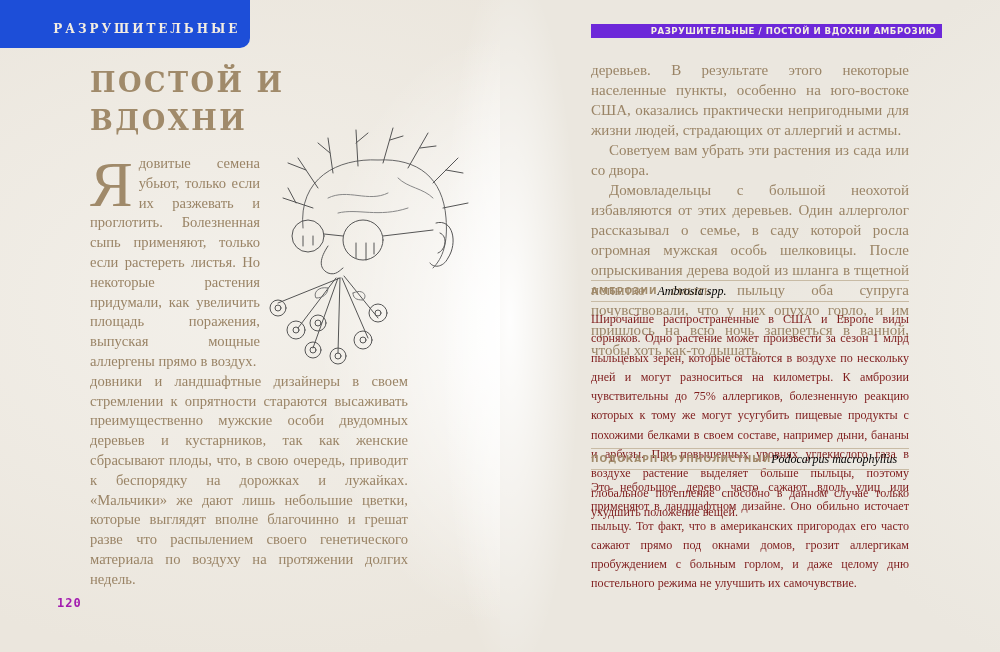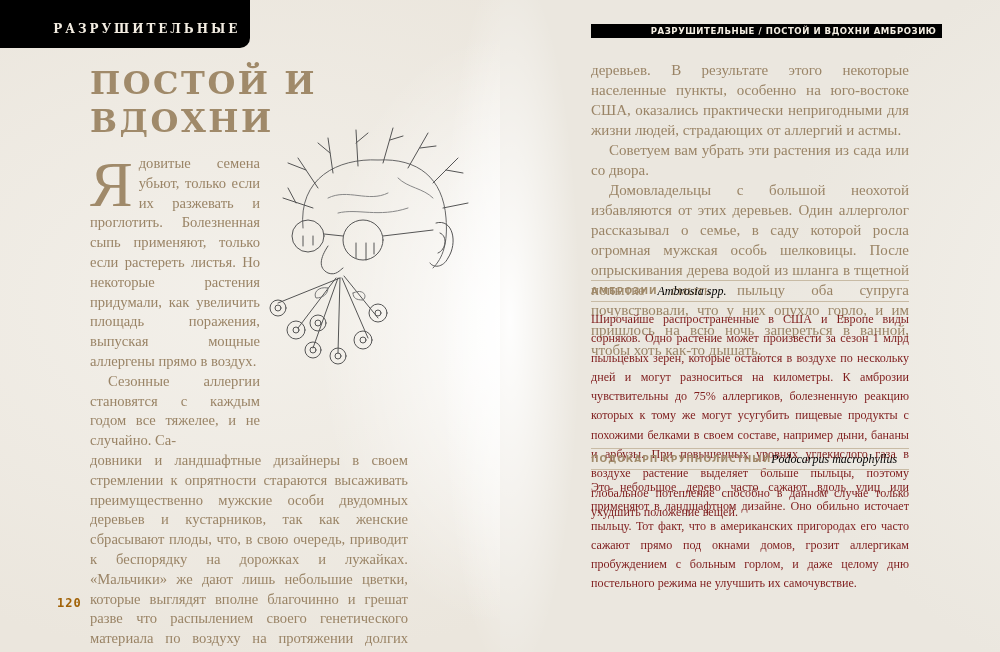"РАЗРУШИТЕЛЬНЫЕ" .section-tab { background: #000000 -> #1d4ed8 }
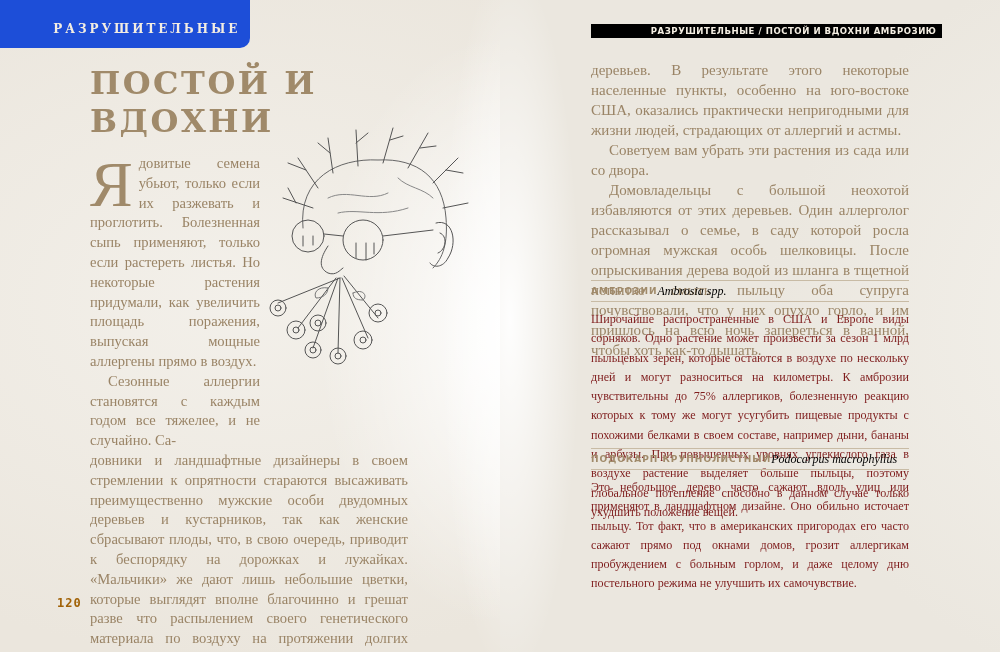"РАЗРУШИТЕЛЬНЫЕ / ПОСТОЙ И ВДОХНИ" .running-head { background: #000000 -> #6d28d9 }
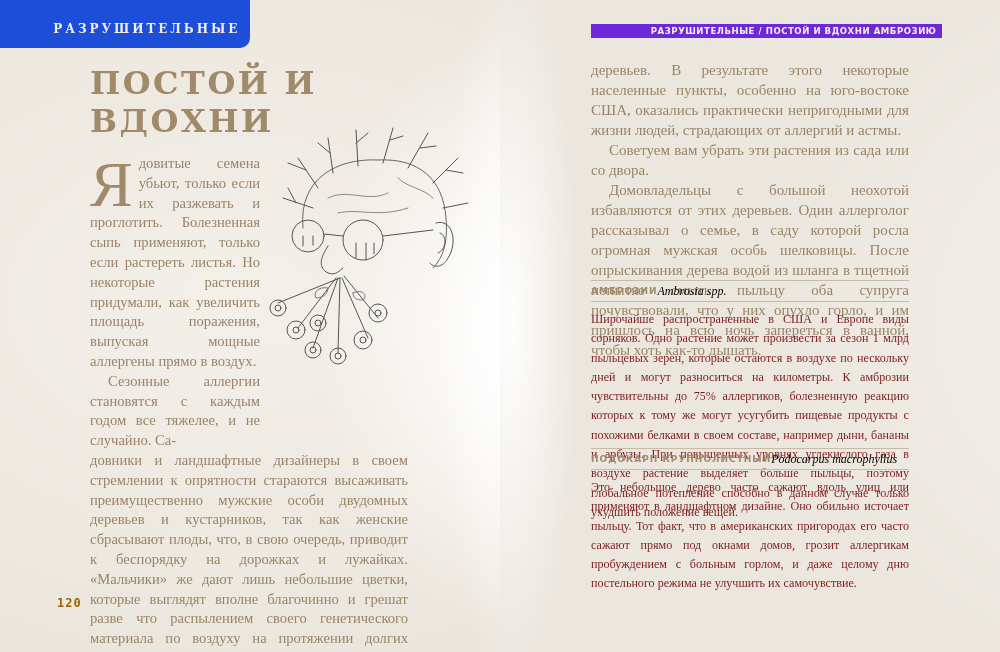"ПОСТОЙ И ВДОХНИ" .title { font-size: 32px -> 27px }
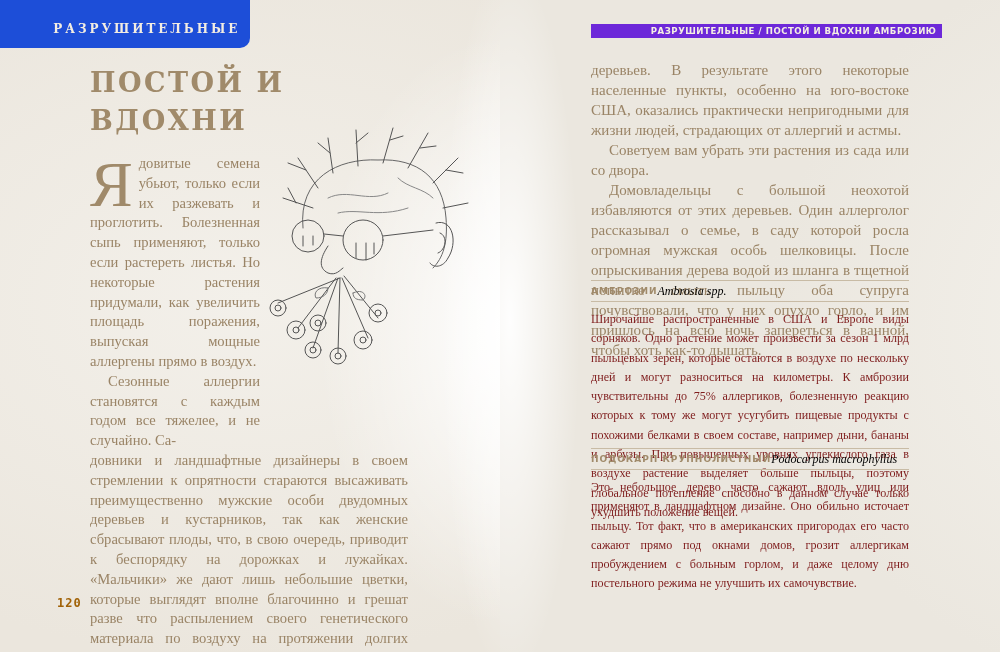"Сезонные аллергии становятся с каждым" p { html: <p>Сезонные аллергии становятся с каждым годом все тяжелее, и не случайно. Са-</p> -> none }
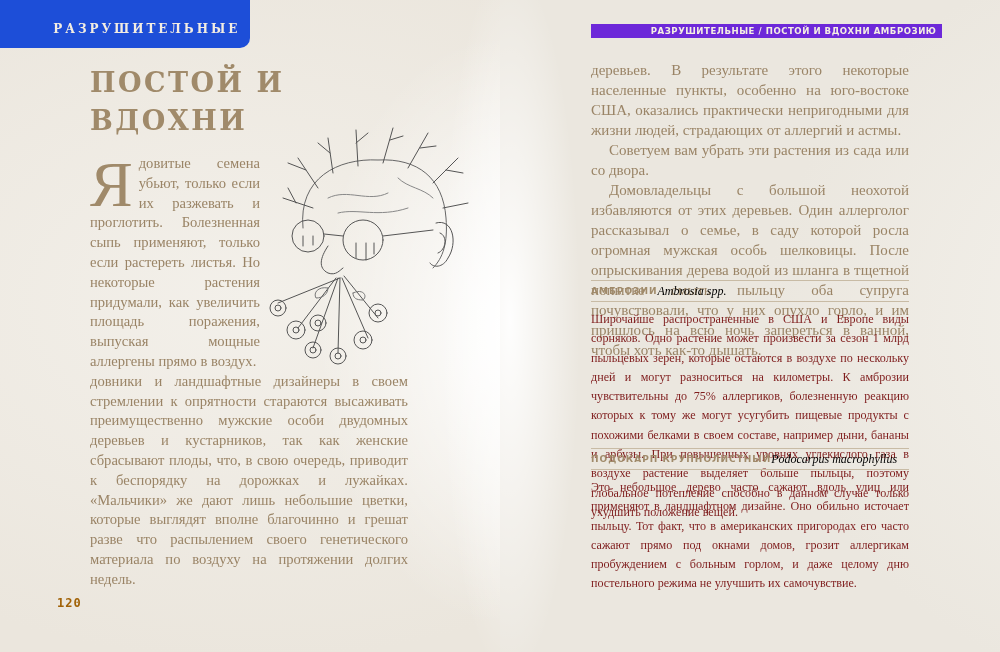"120" .page-num { color: #a16207 -> #a21caf }
